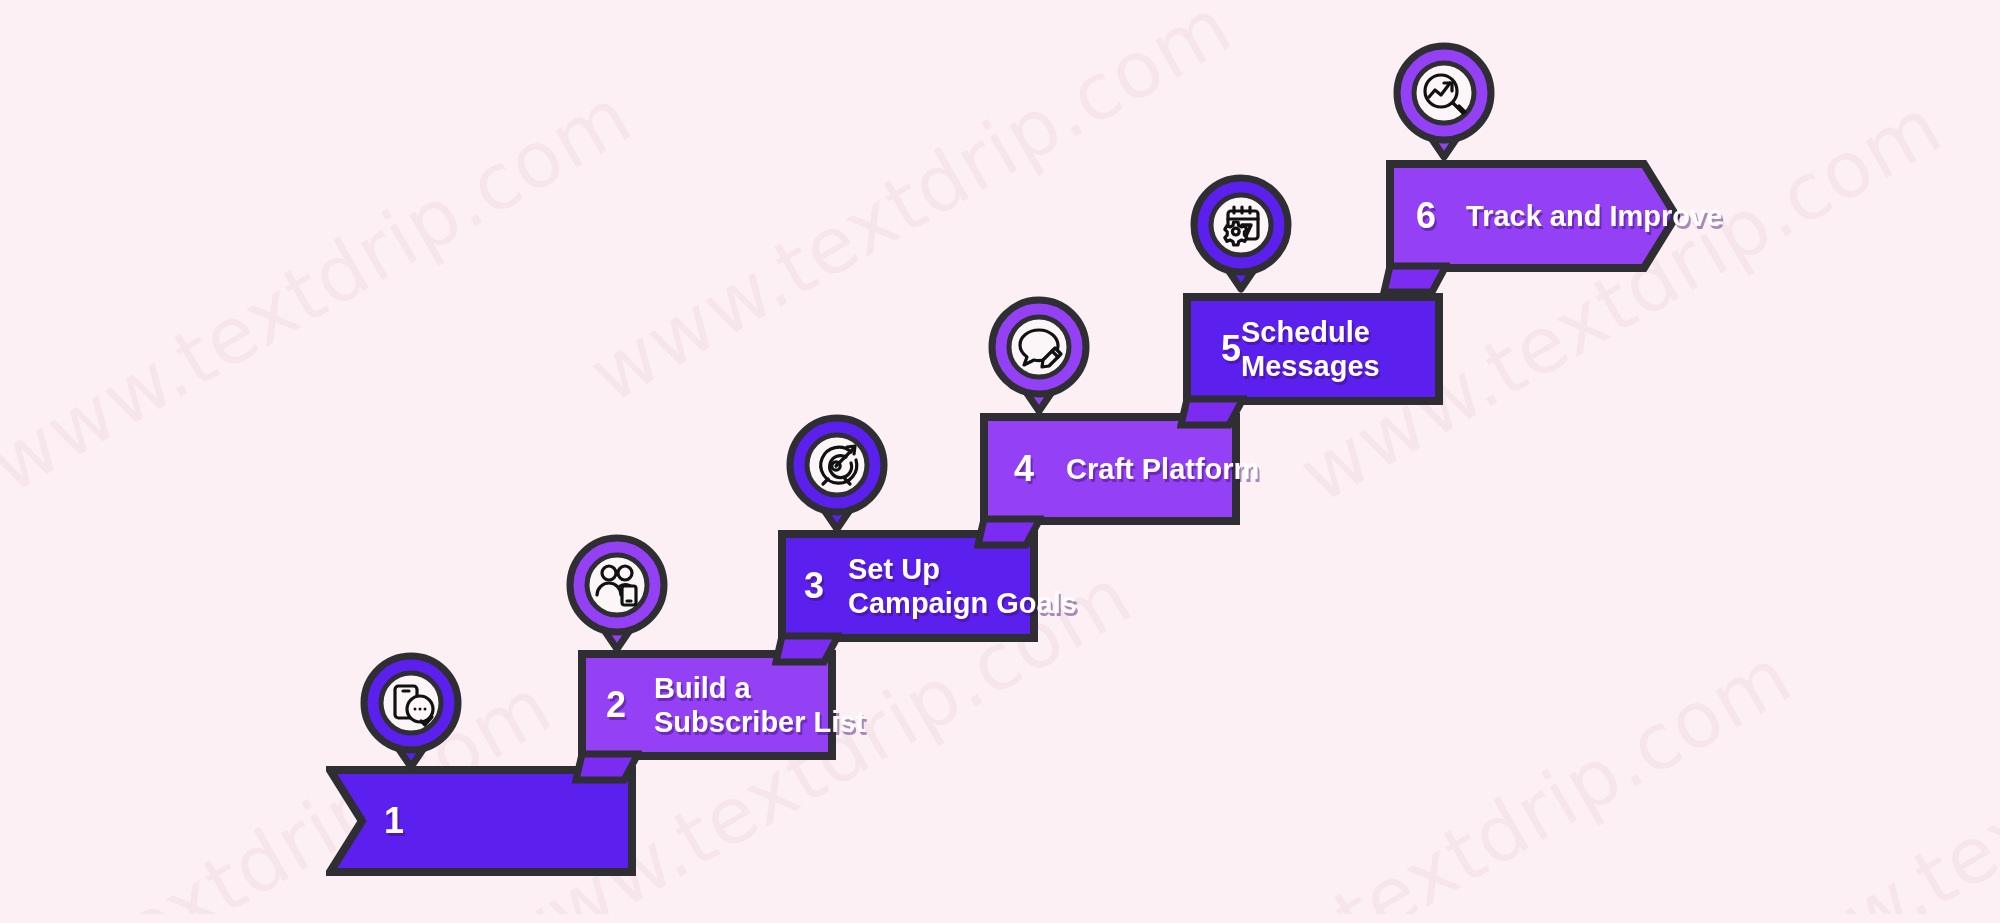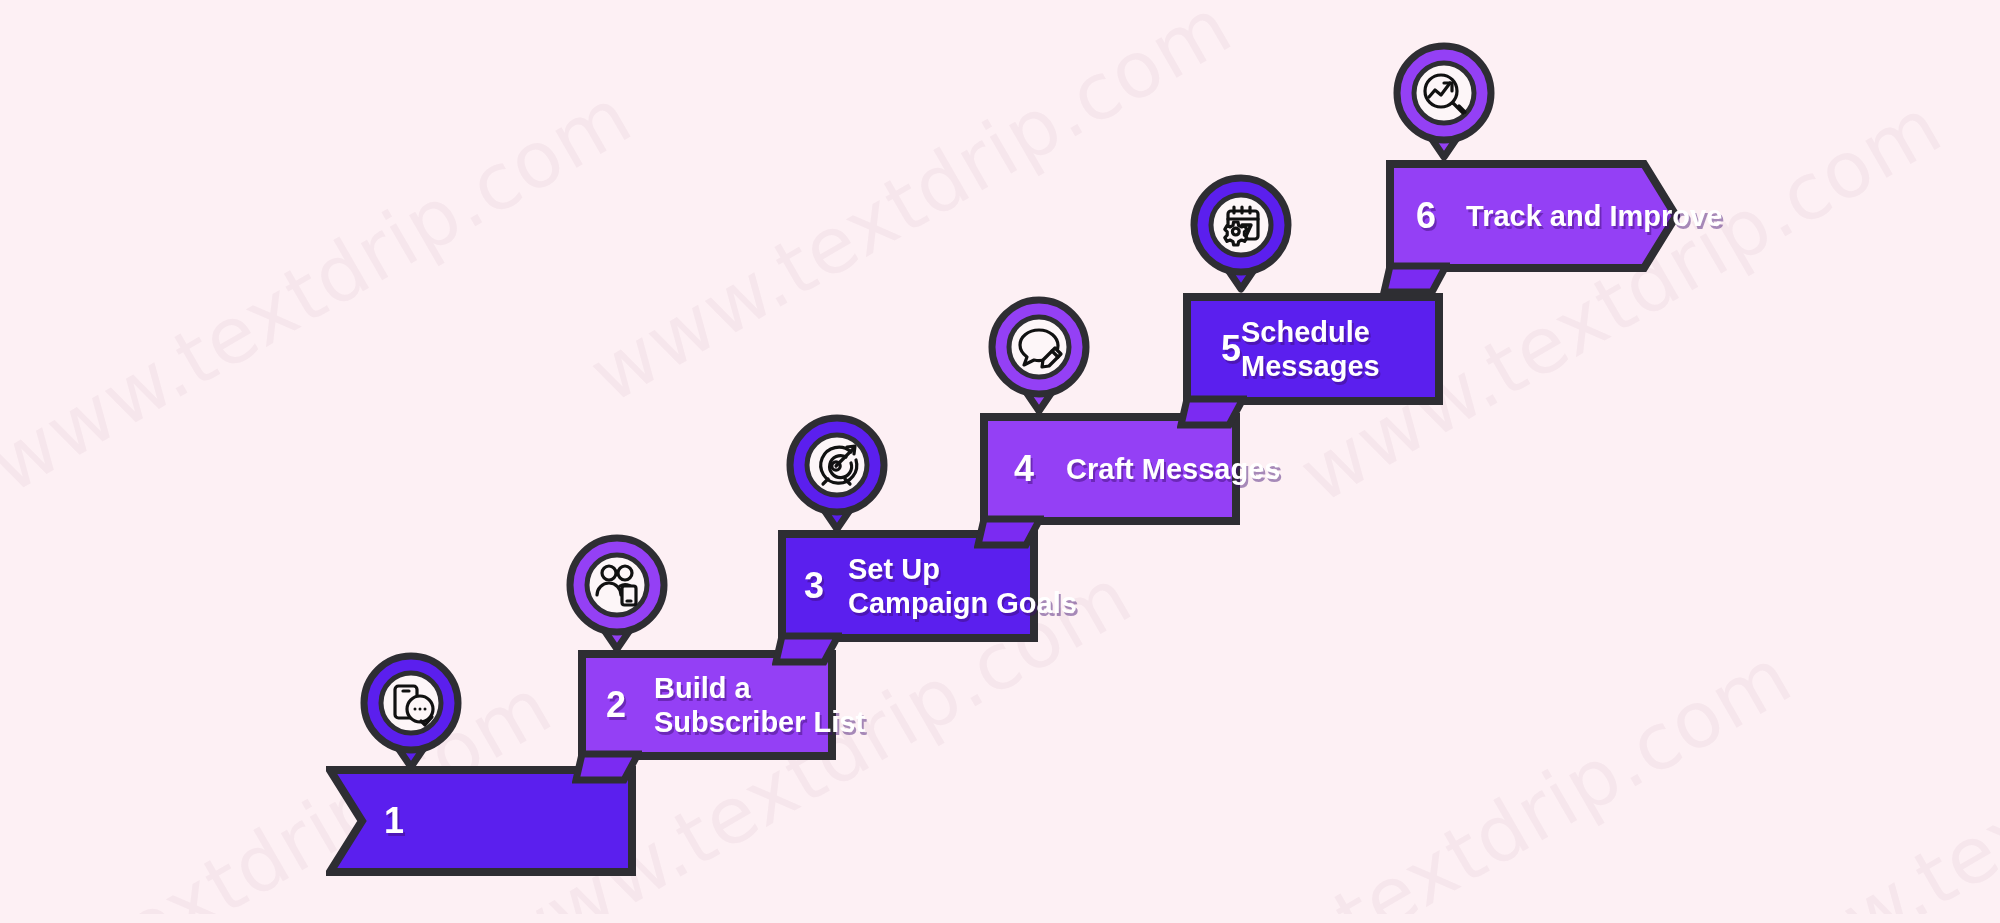"Craft Messages" span.step-label { text: Messages -> Platform }
